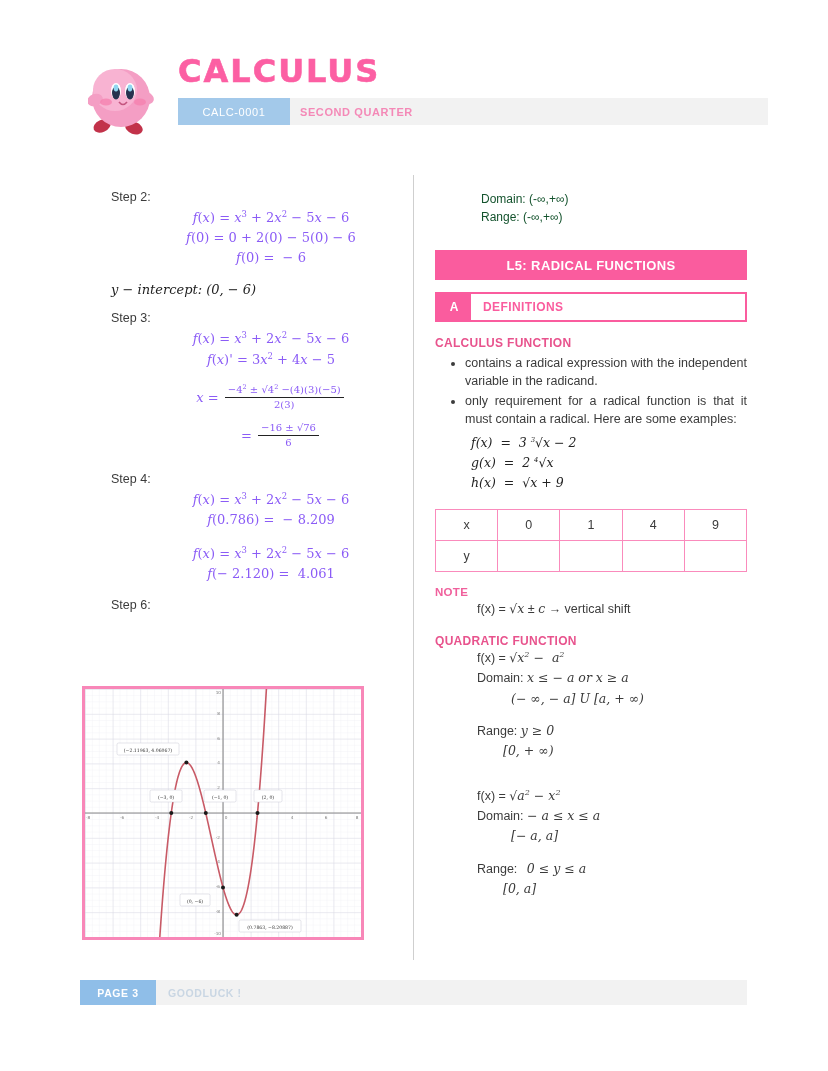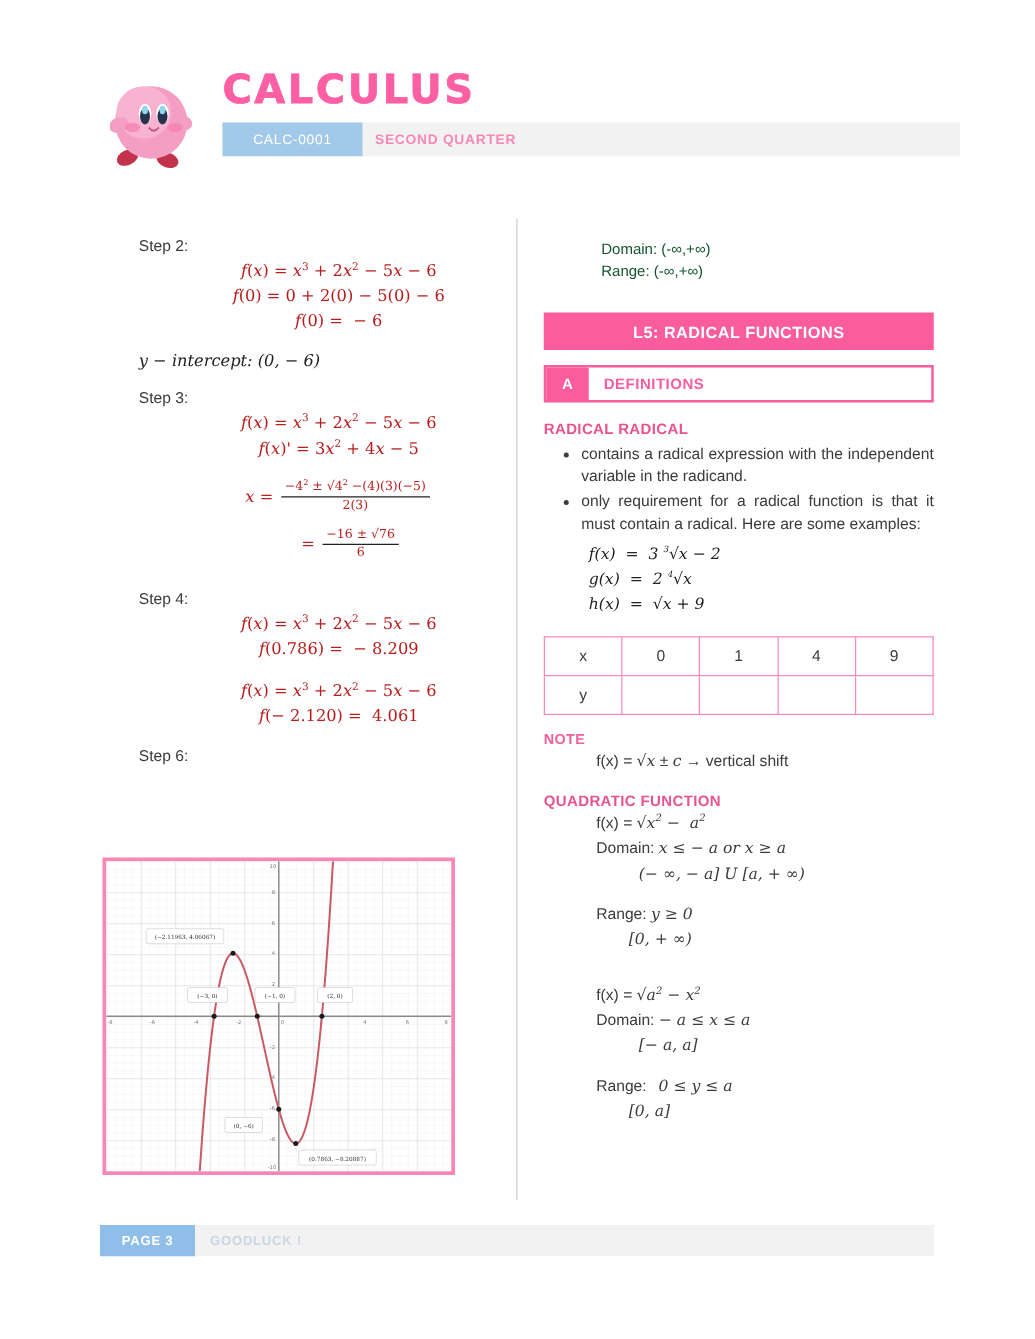"f(x) = x3 + 2x2" .mathblock { color: #b91c1c -> #8b5cf6 }
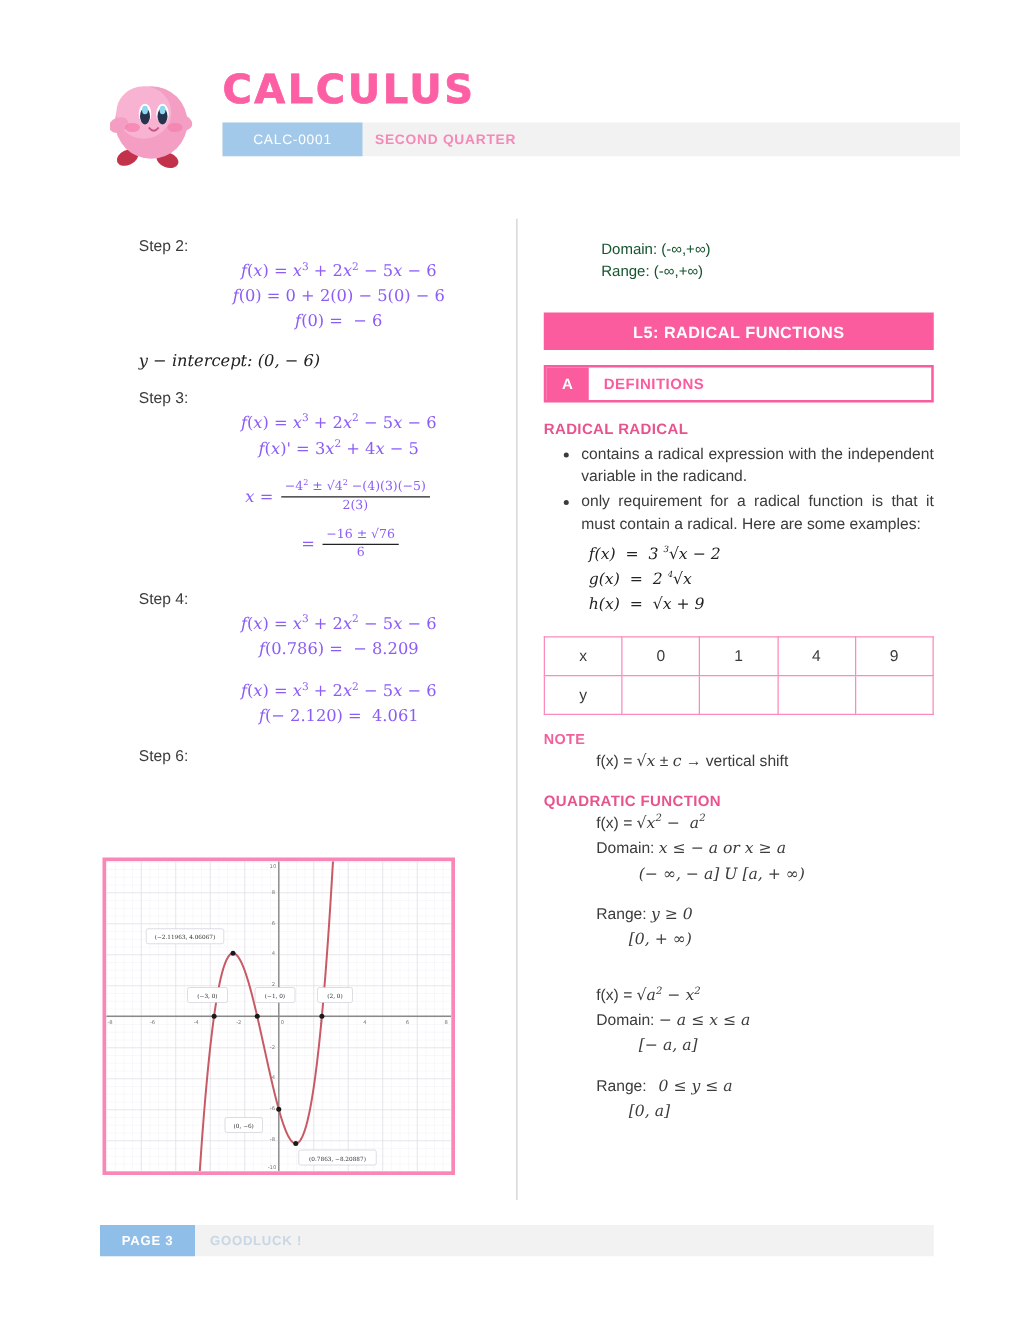"RADICAL RADICAL" div.sec-head { text: RADICAL RADICAL -> CALCULUS FUNCTION }
